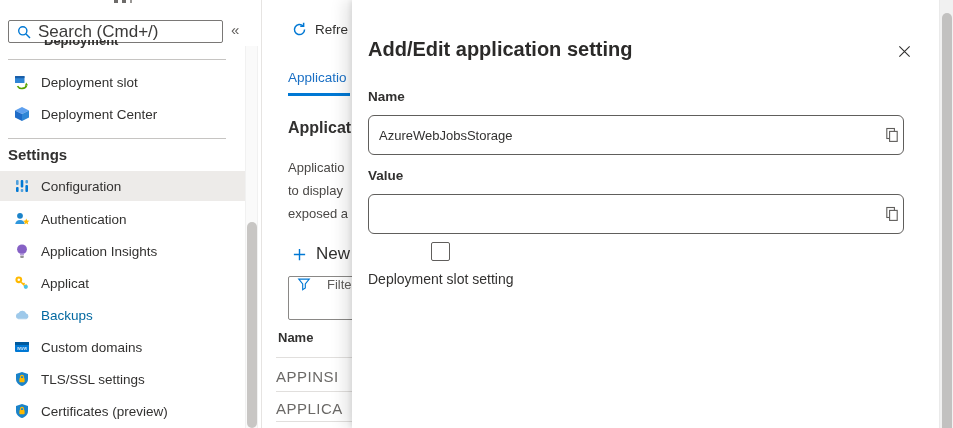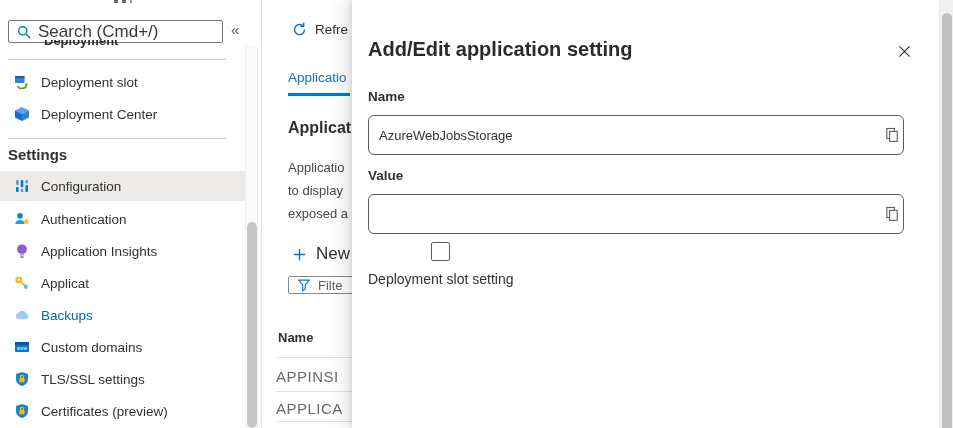"Filte" .filter-box { align-items: center -> flex-start; gap: 7px -> 16px; height: 18px -> 44px }
